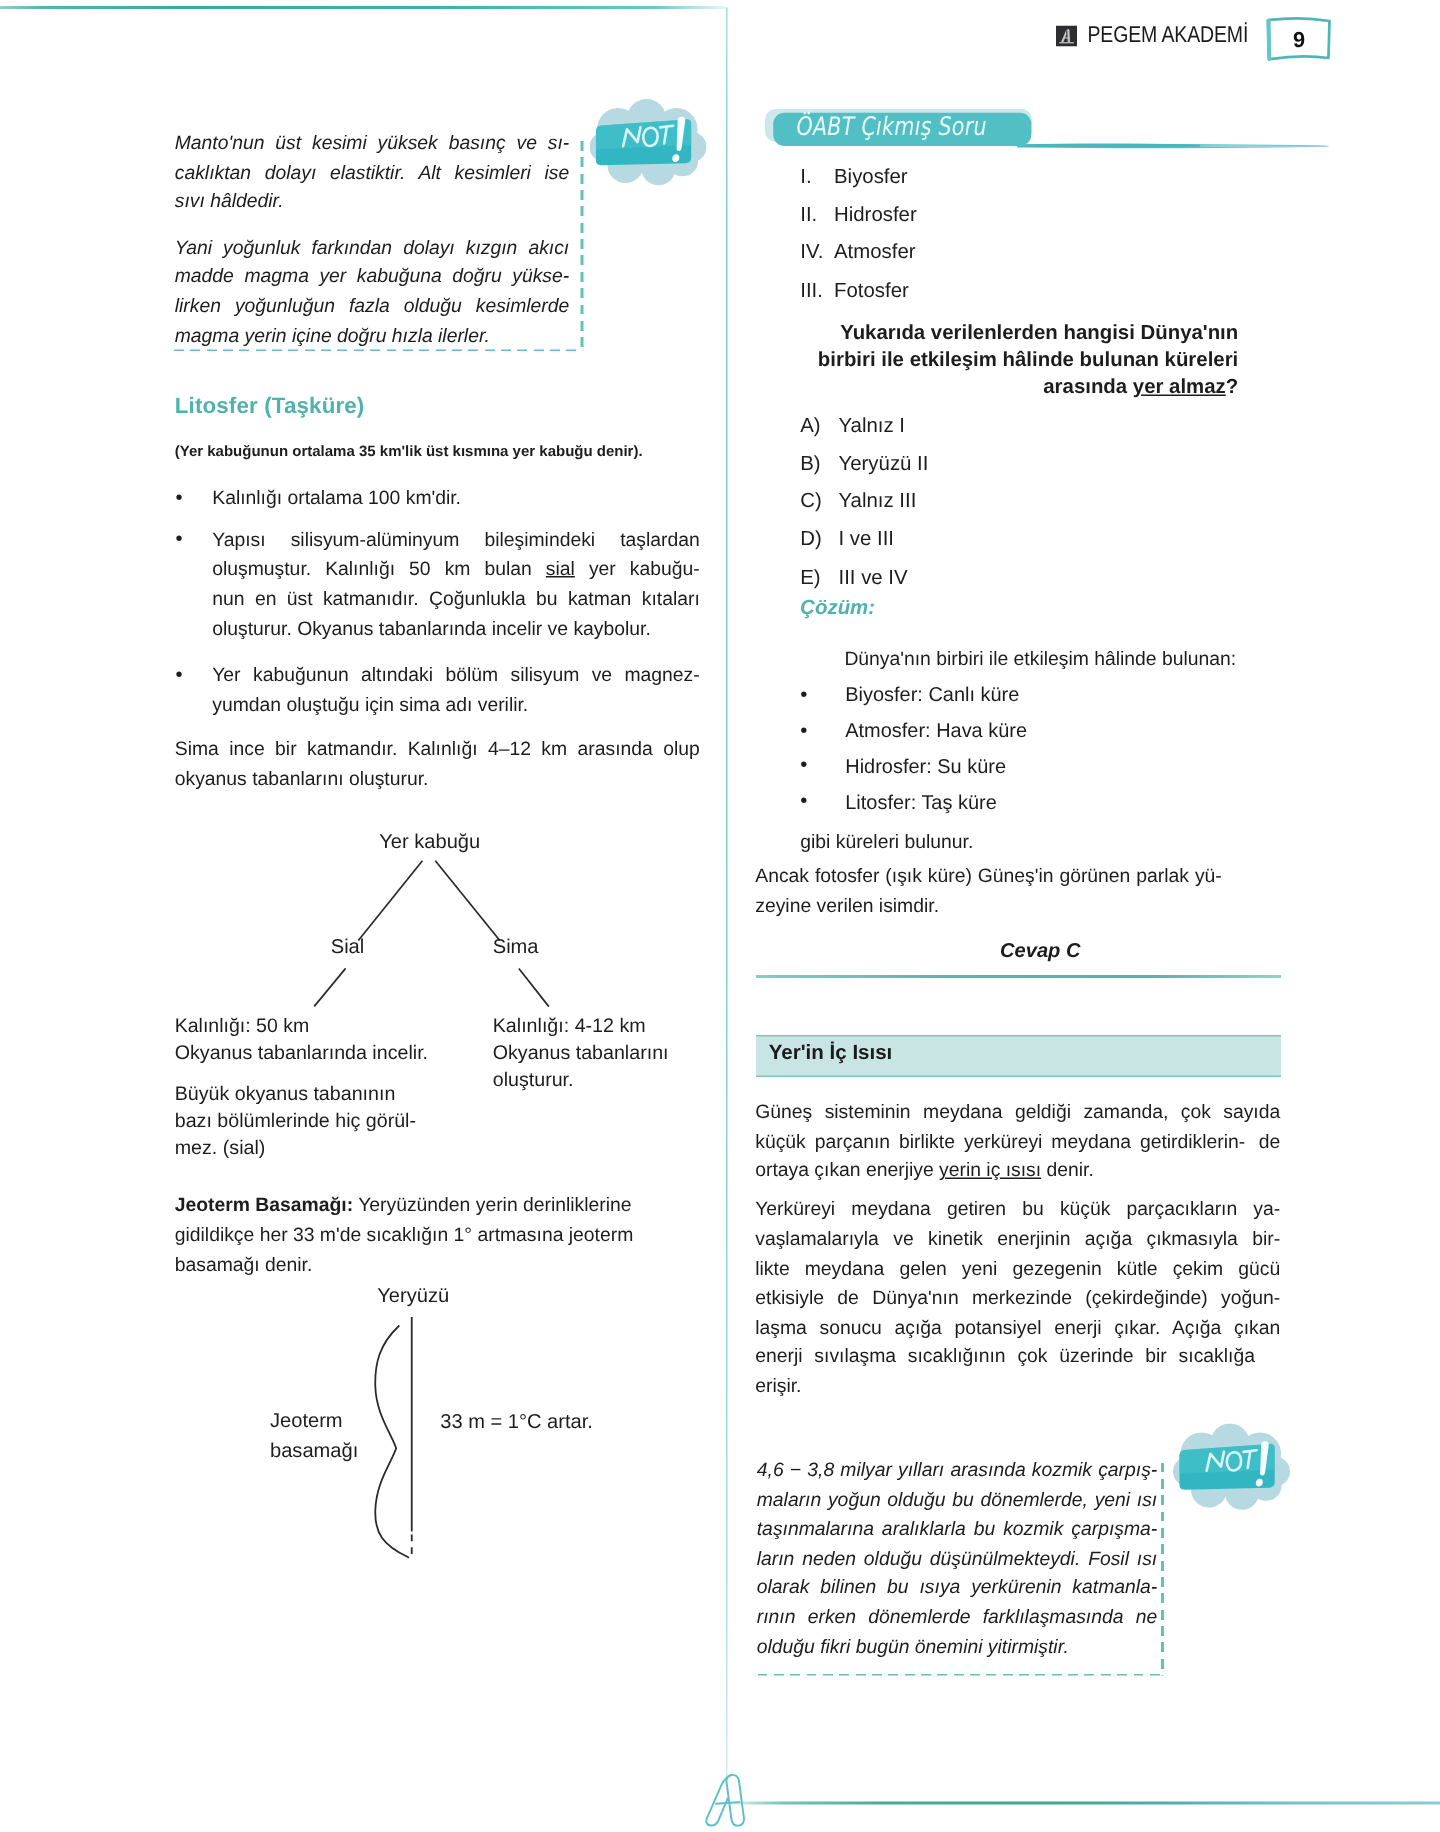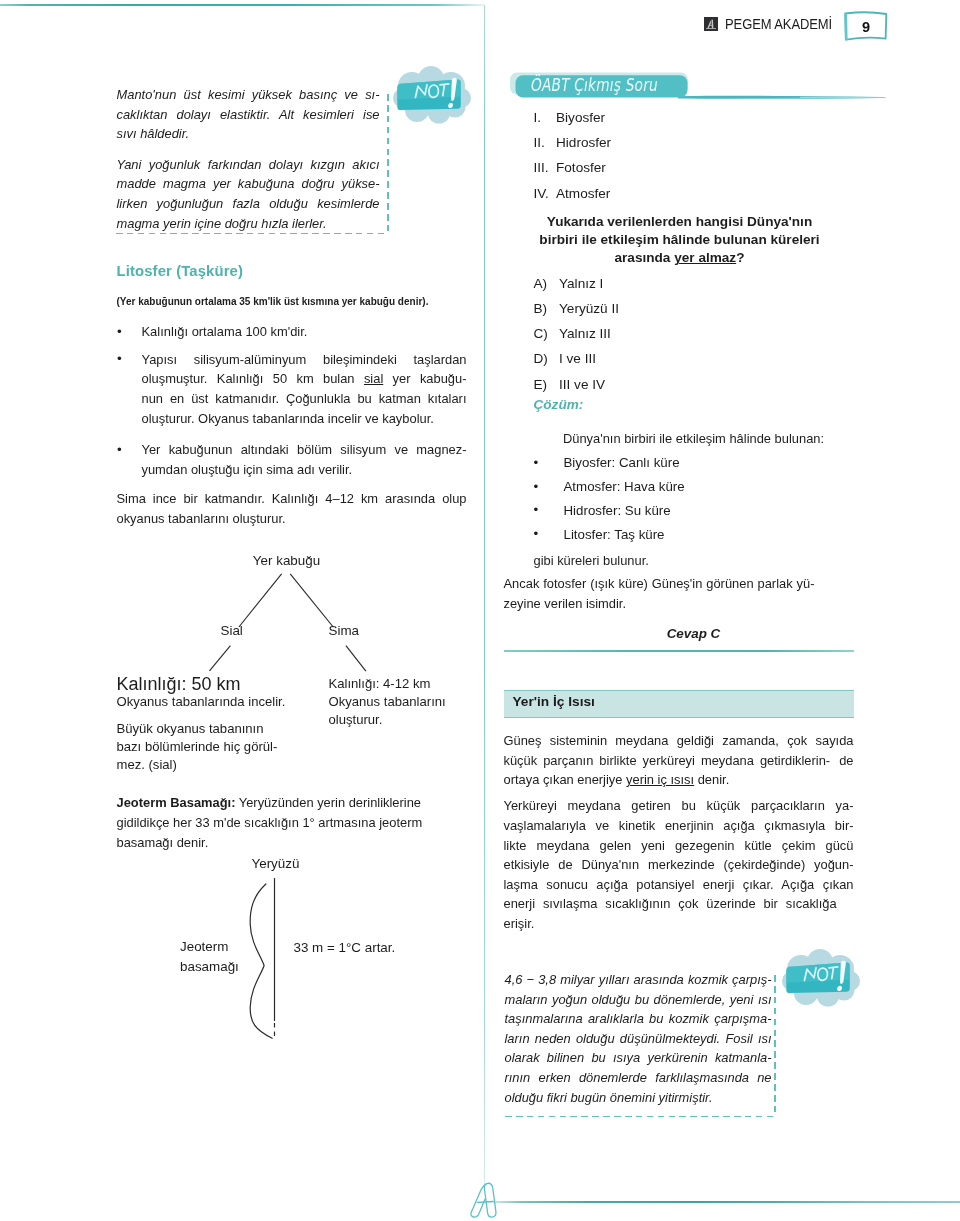"III." div.rom { order: before "IV." -> after "IV." }
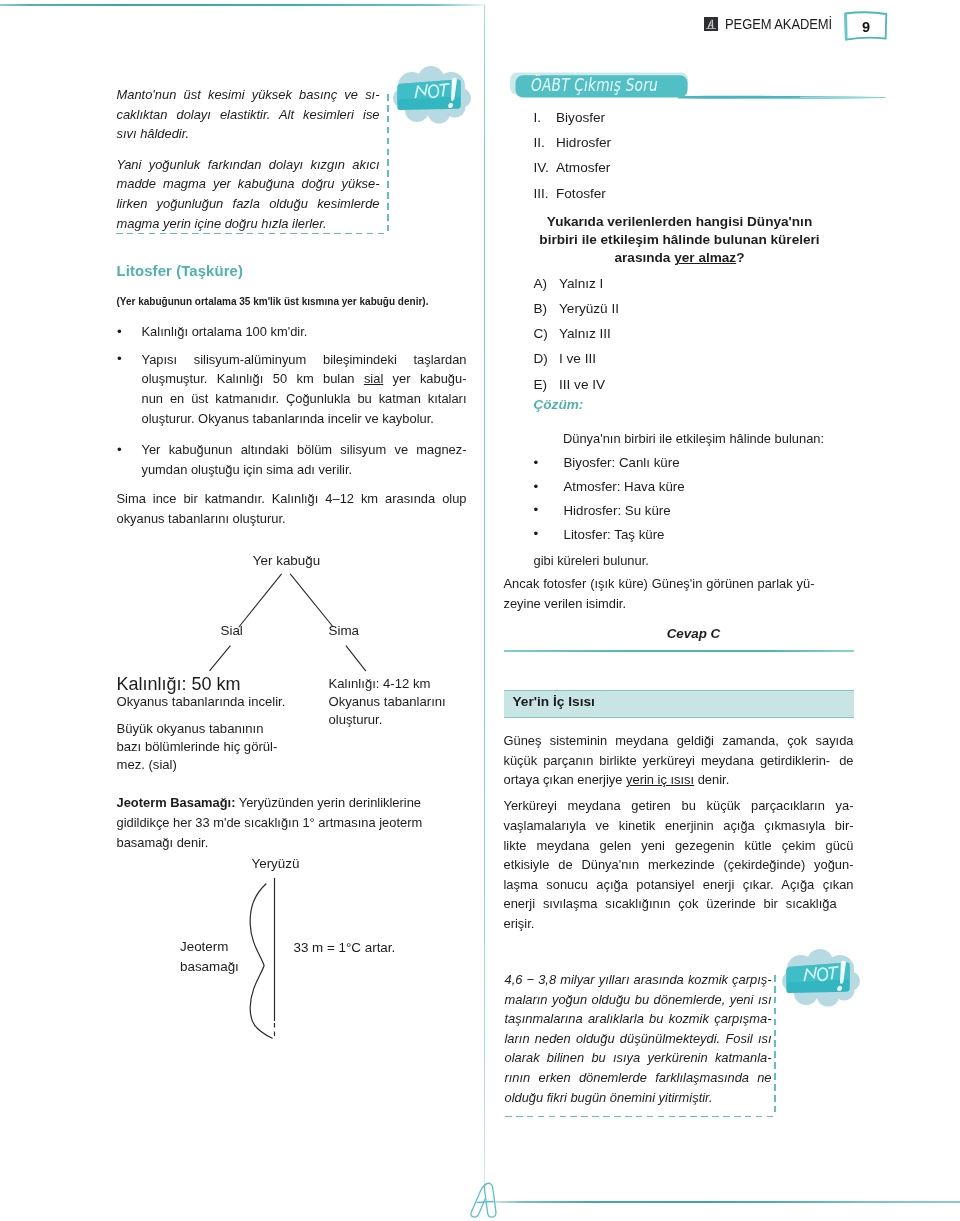"Yukarıda verilenlerden hangisi Dünya'nın" .qtext { text-align: center -> right }
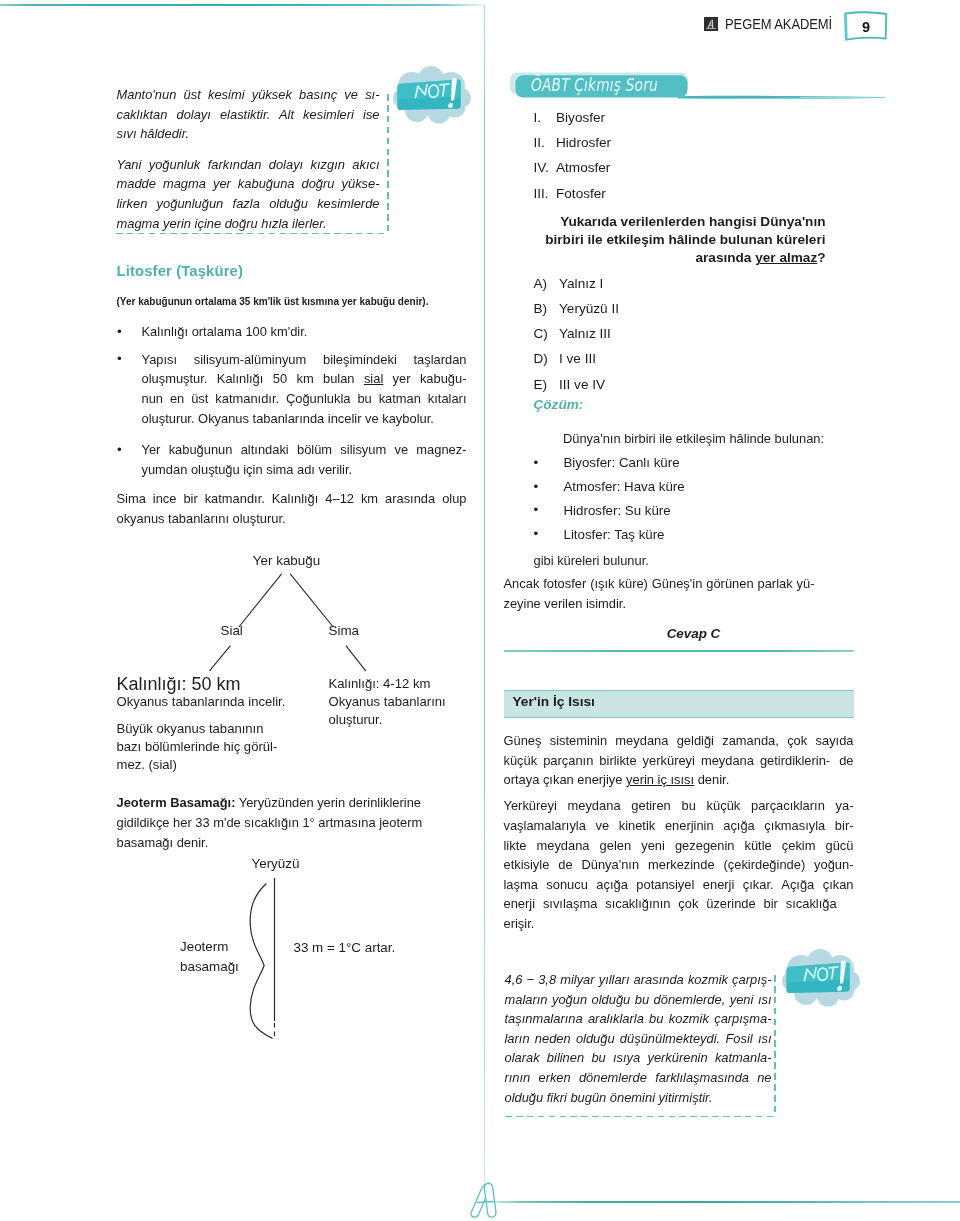"Kalınlığı: 50 km" div { font-size: 18px -> 13px }
